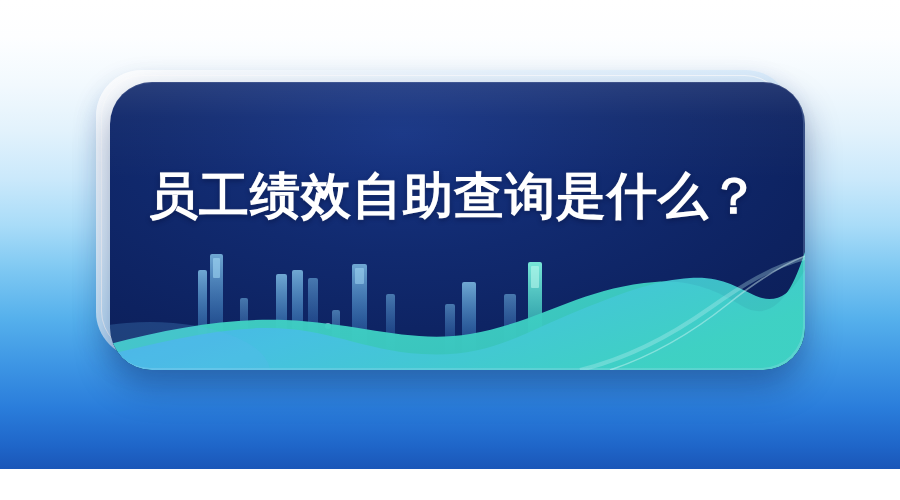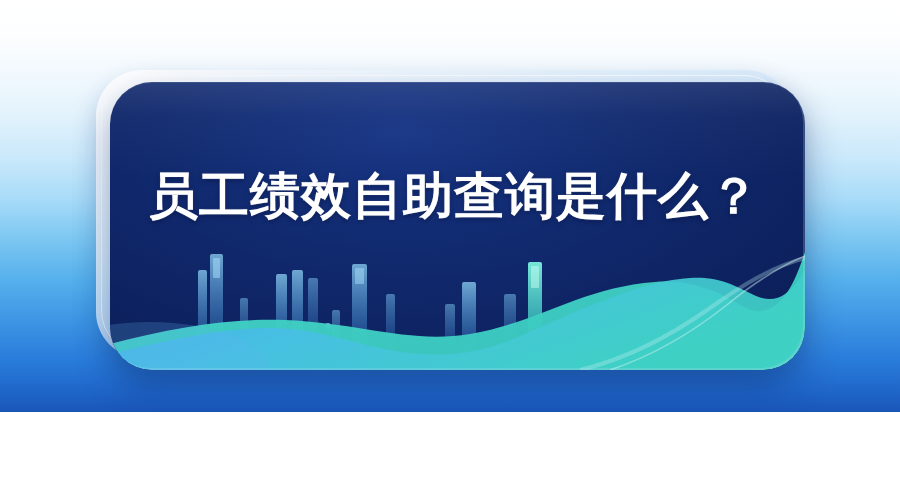"员工绩效自助查询是什么？" #poster { height: 412px -> 469px }
